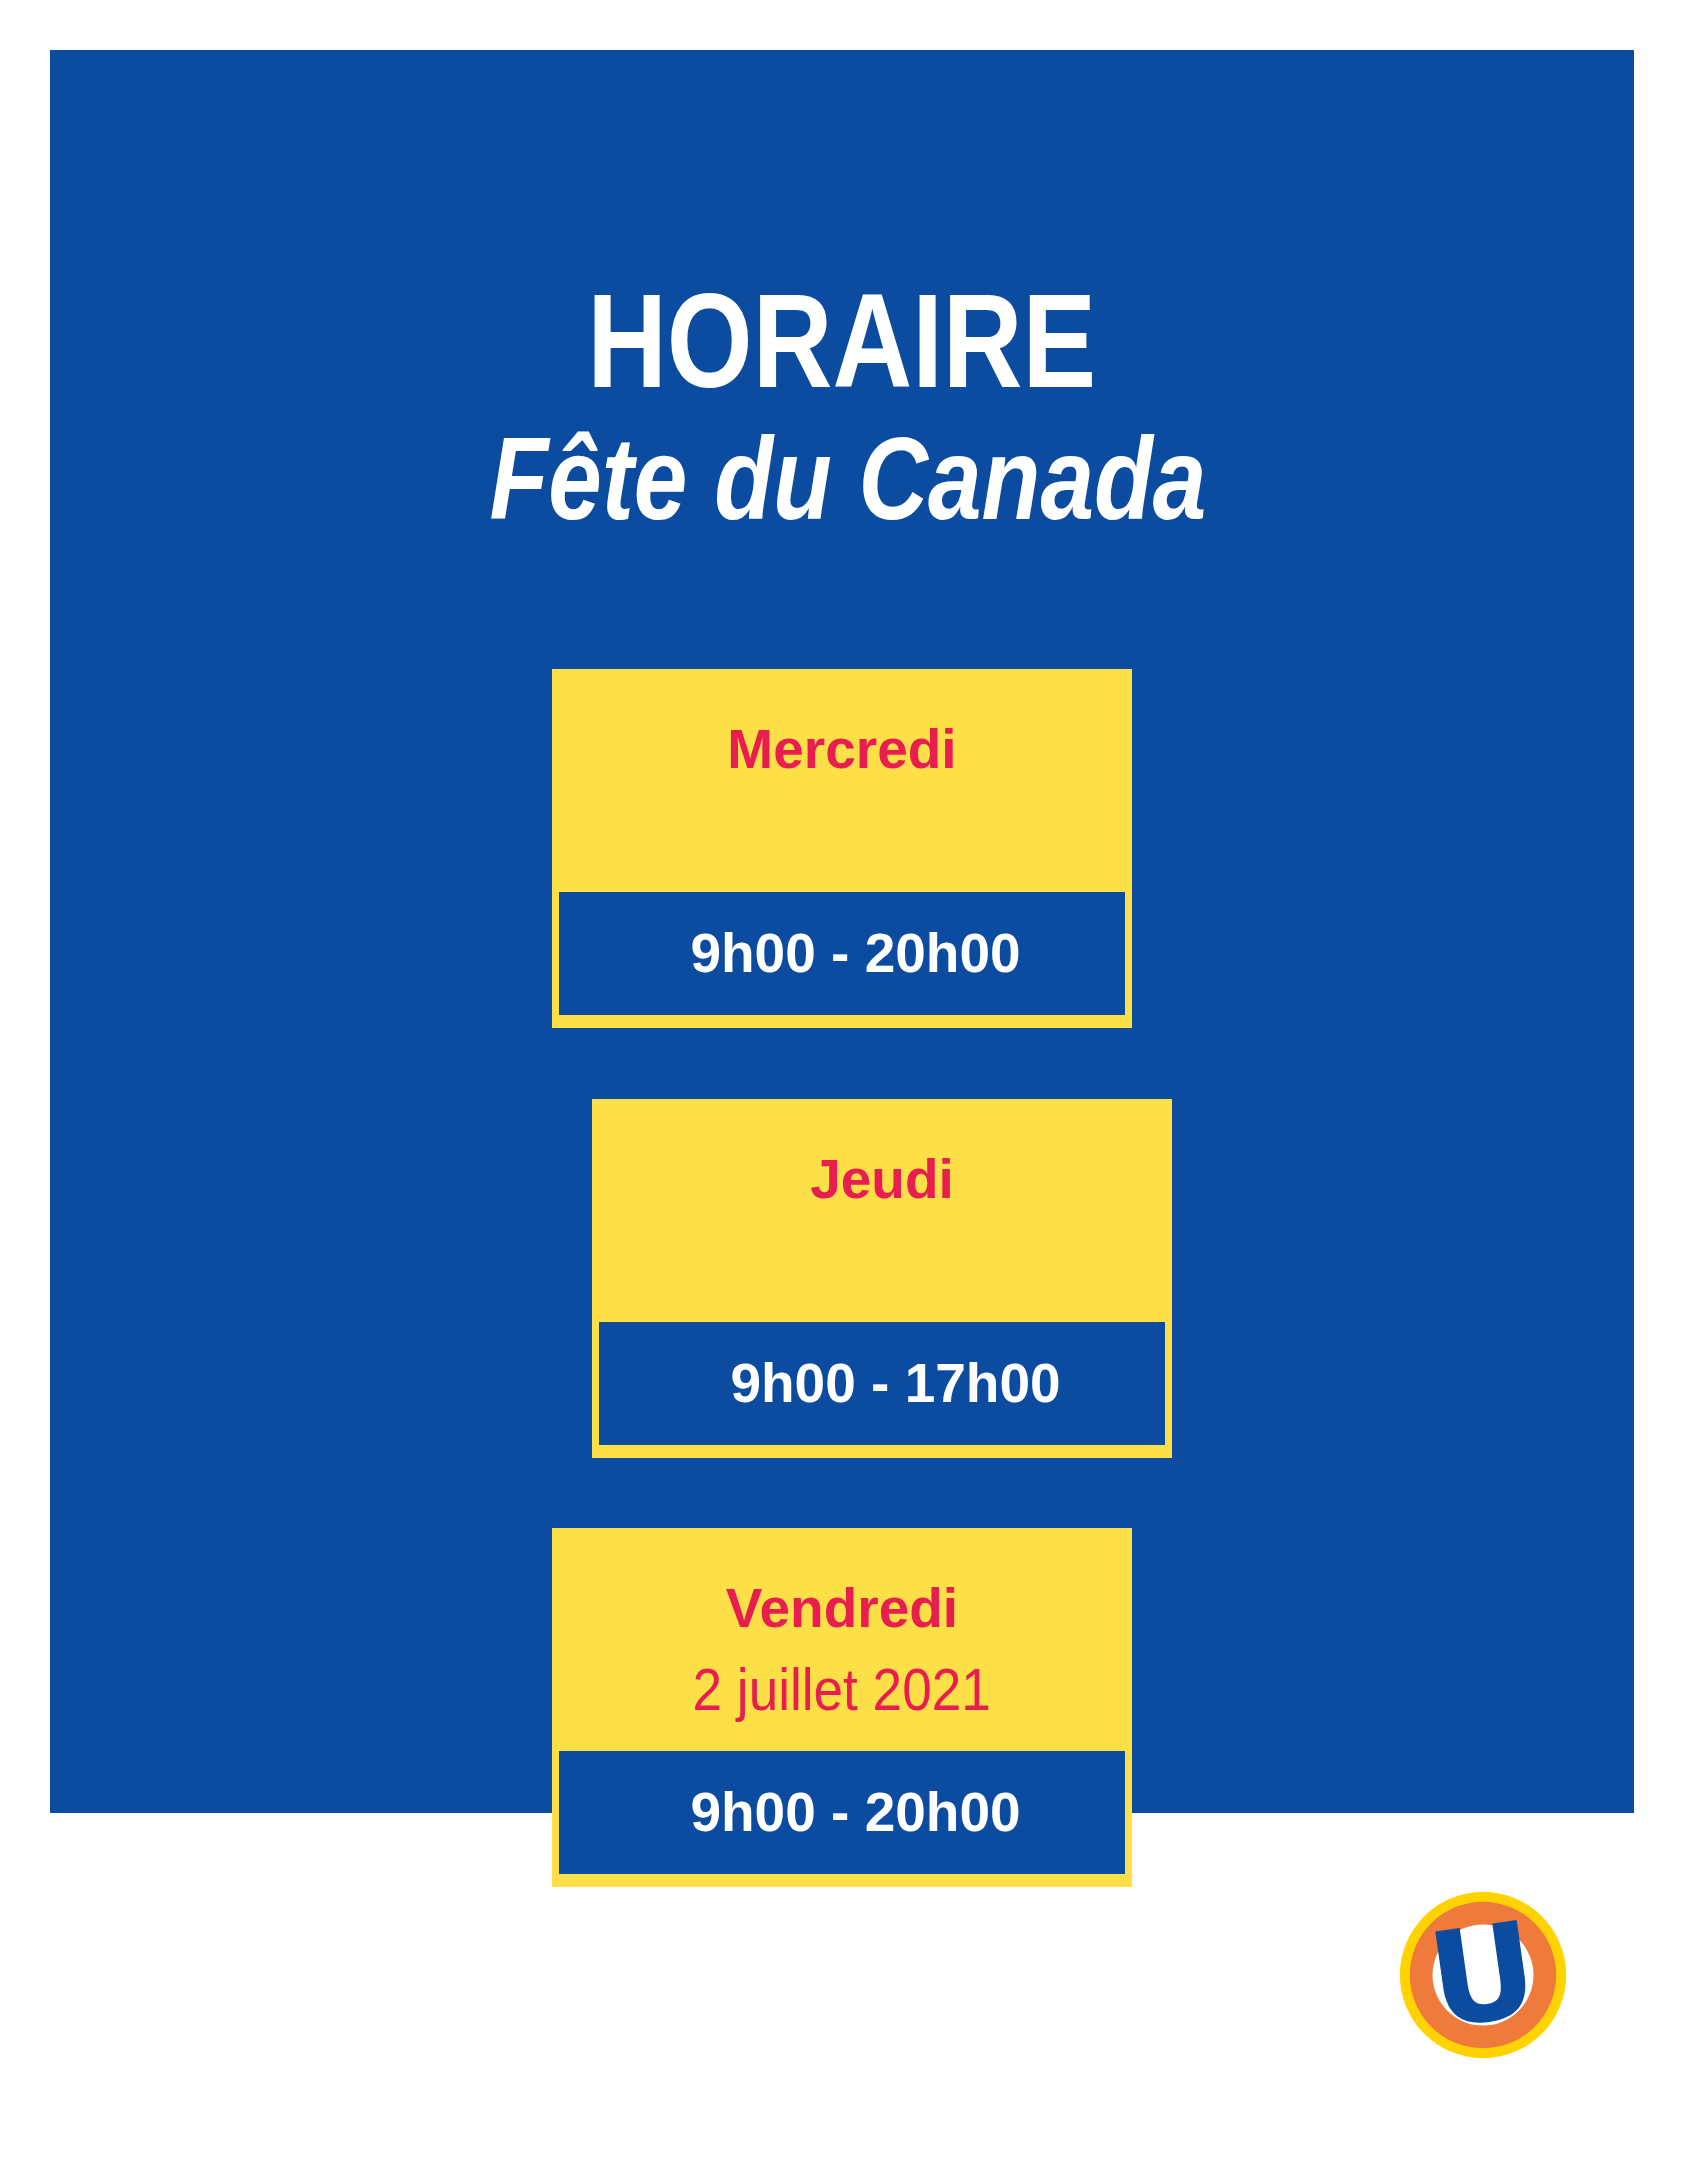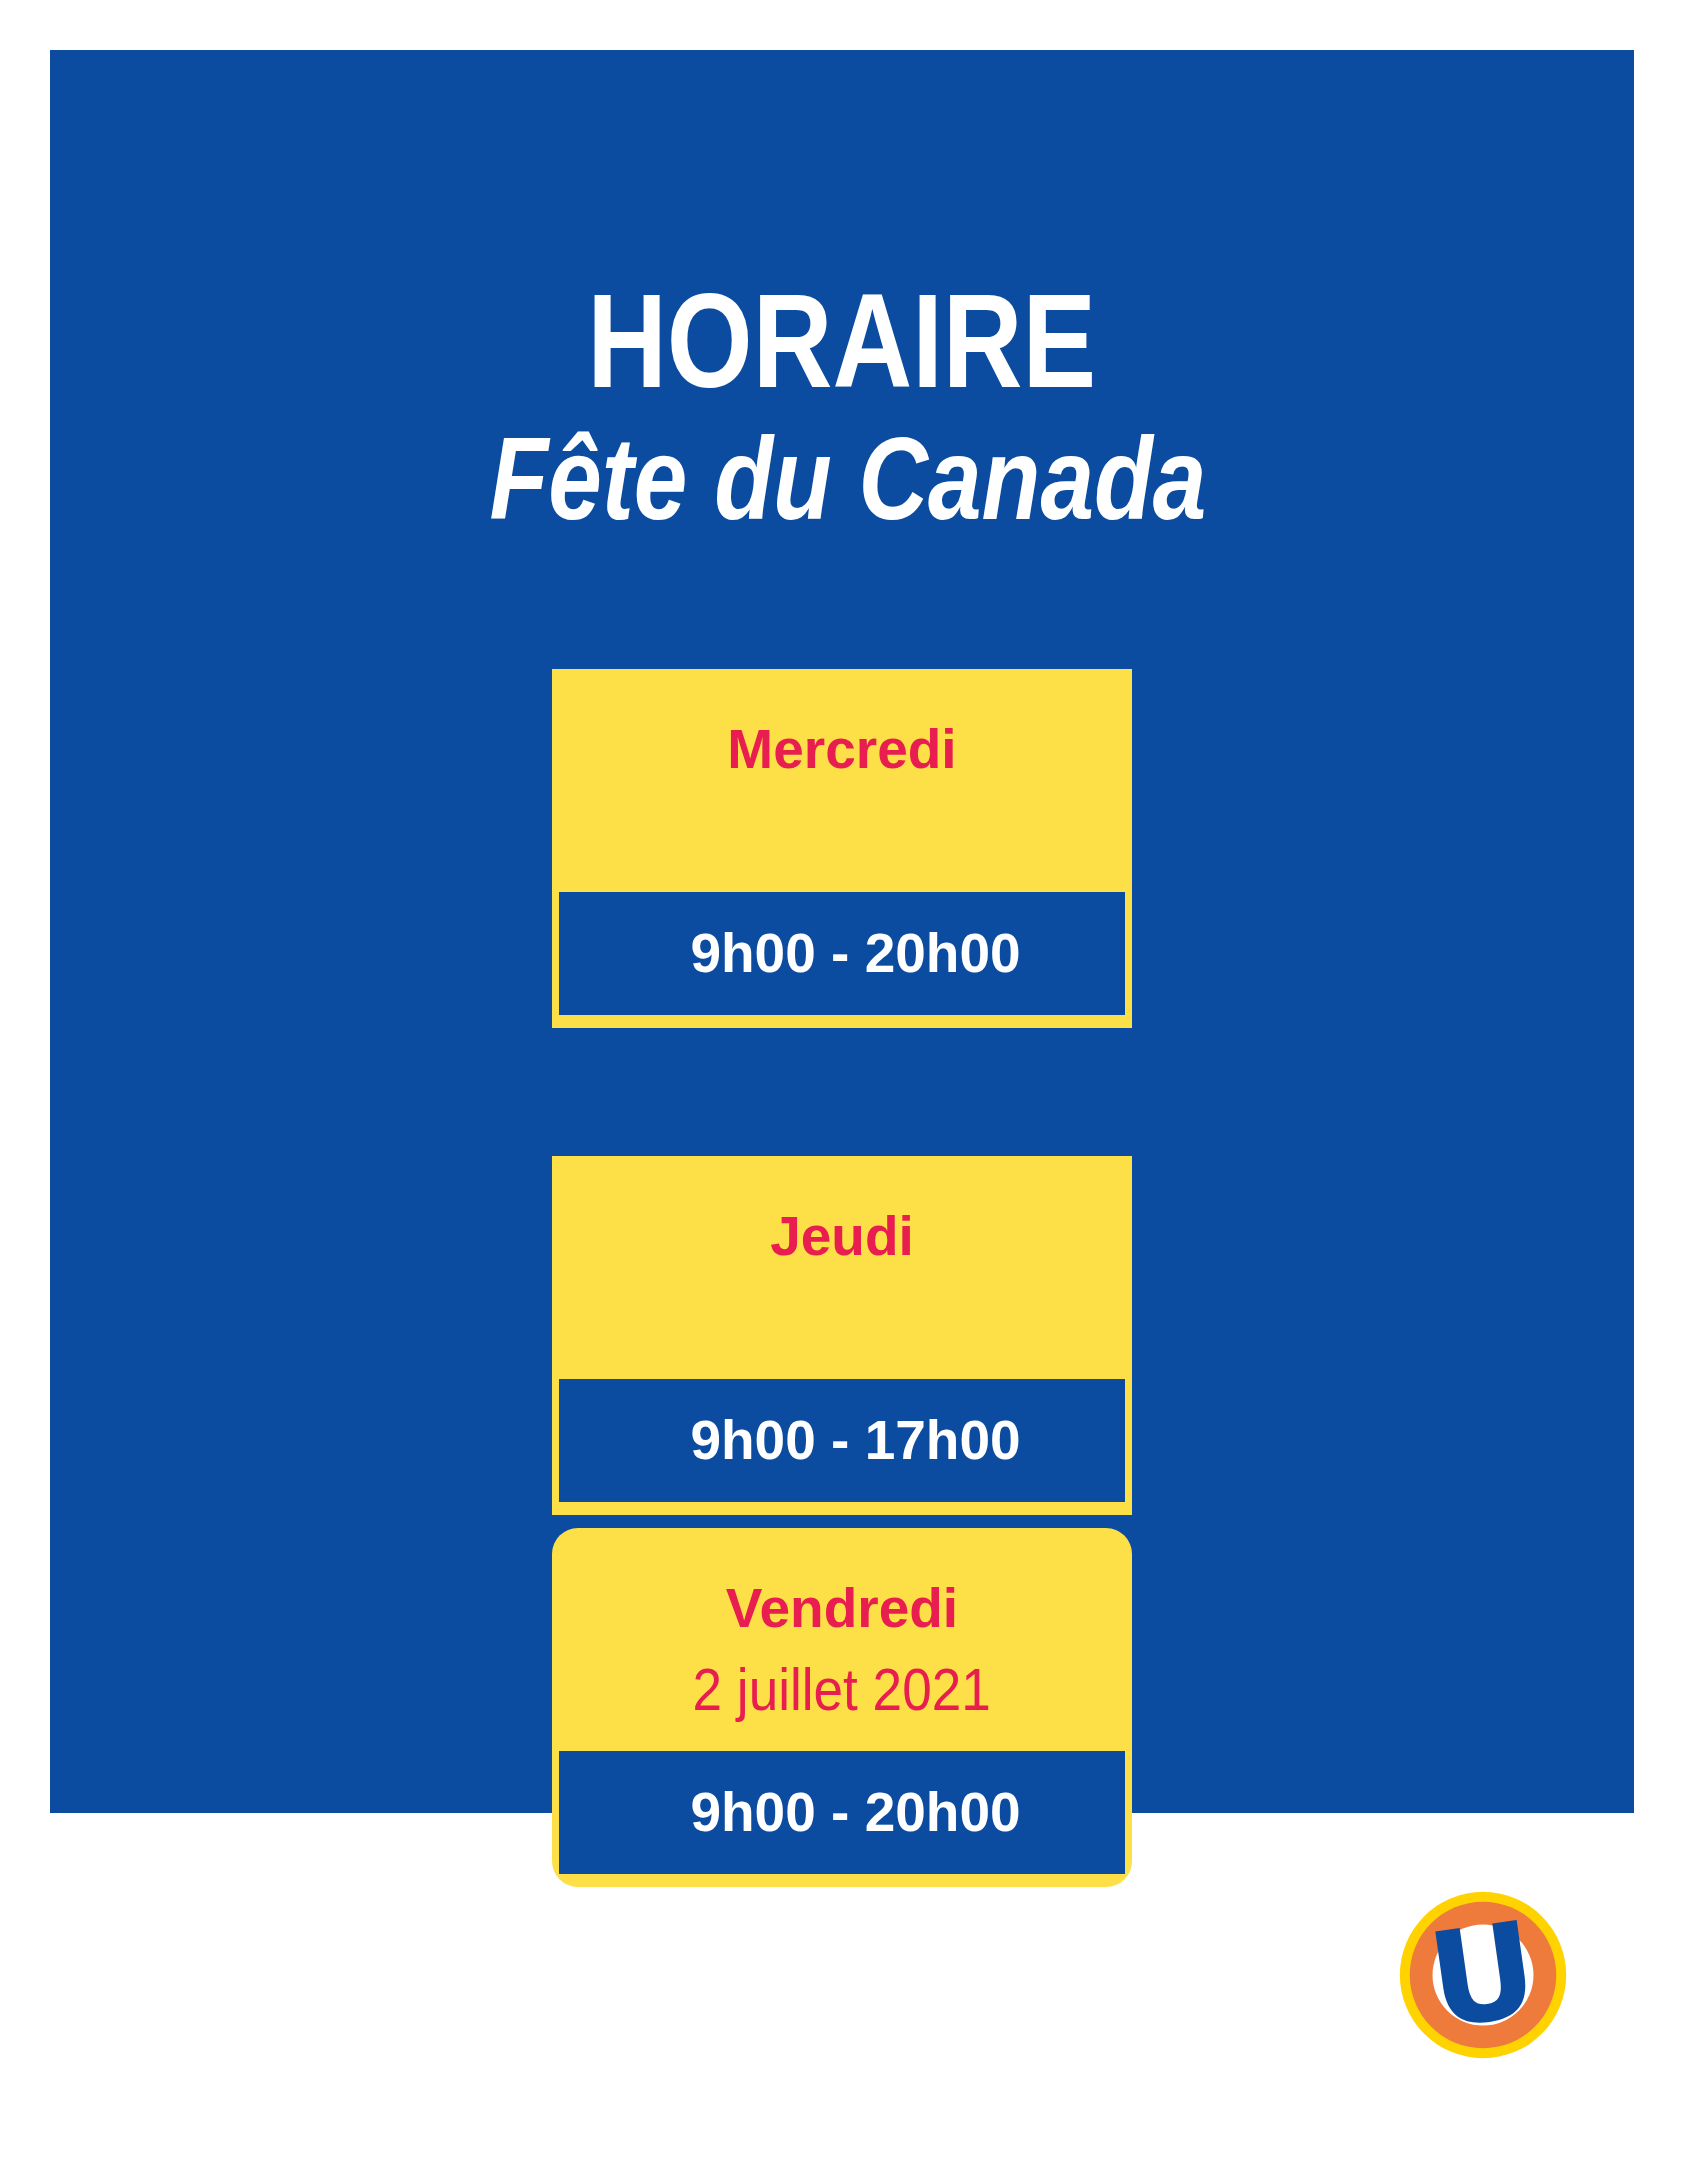"Jeudi" .card2 { margin-left: none -> 40px; top: 1106px -> 1049px }
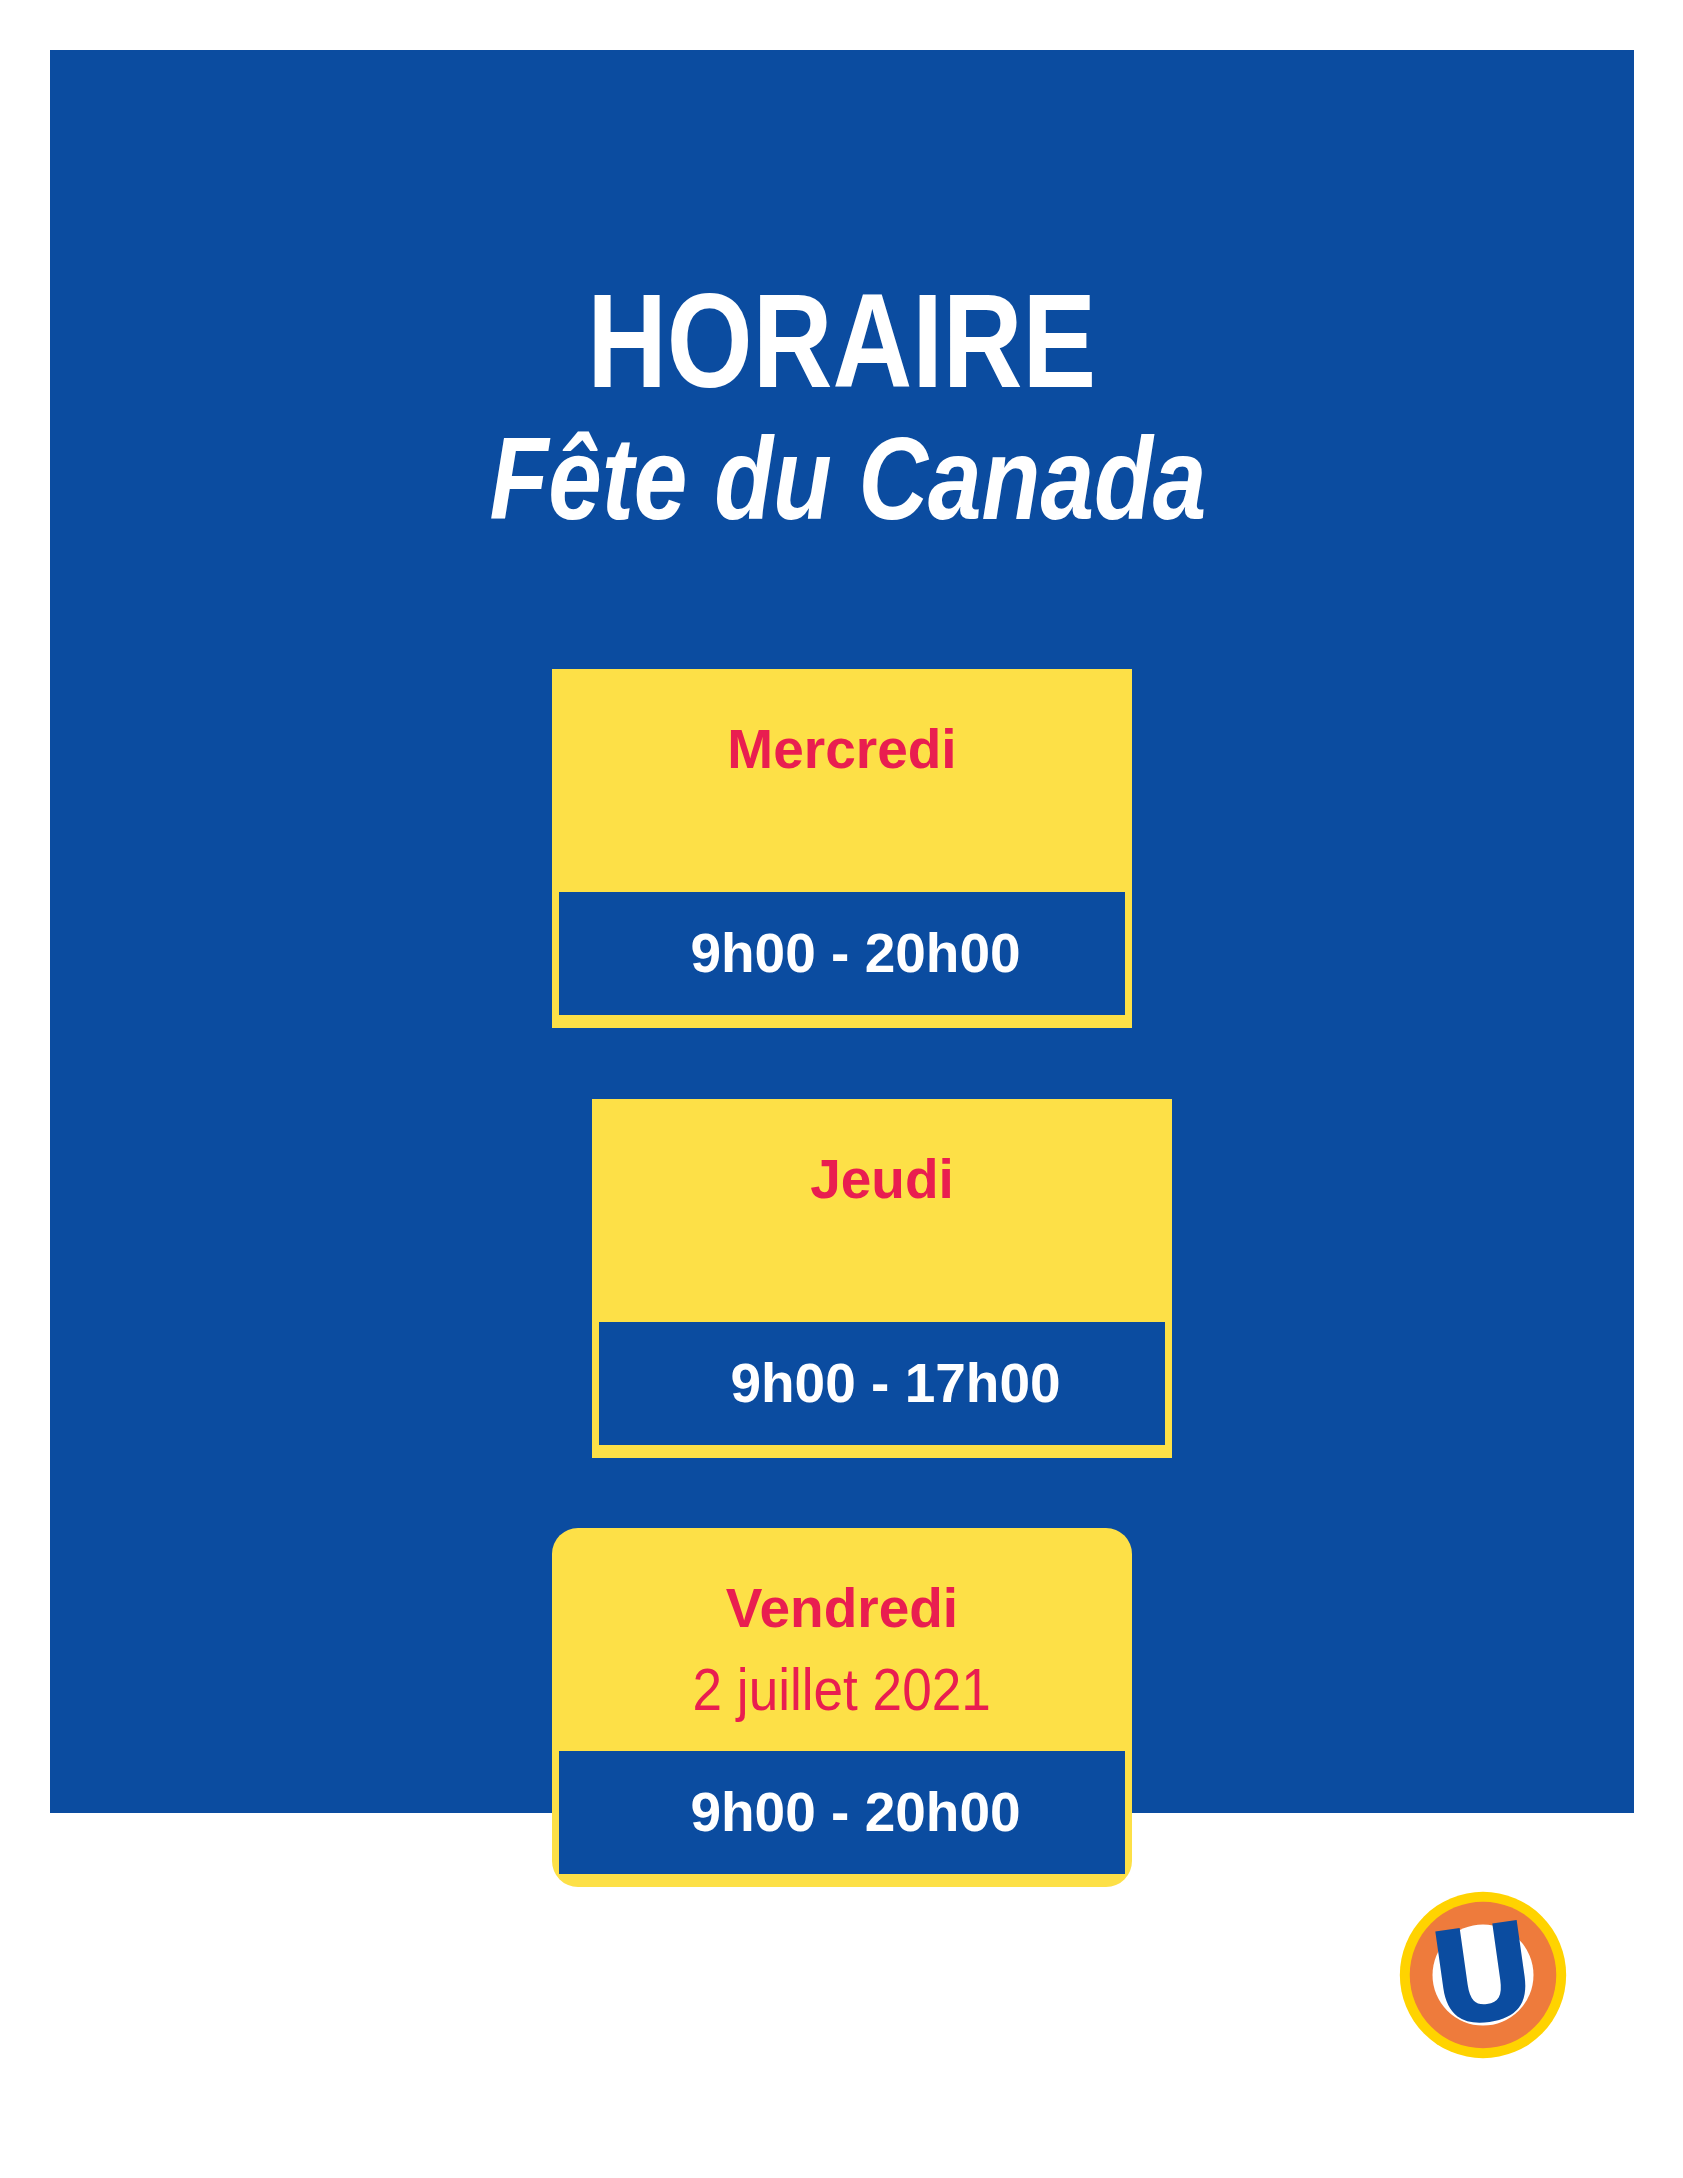"Vendredi" .card3 { border-radius: 26px -> none }
